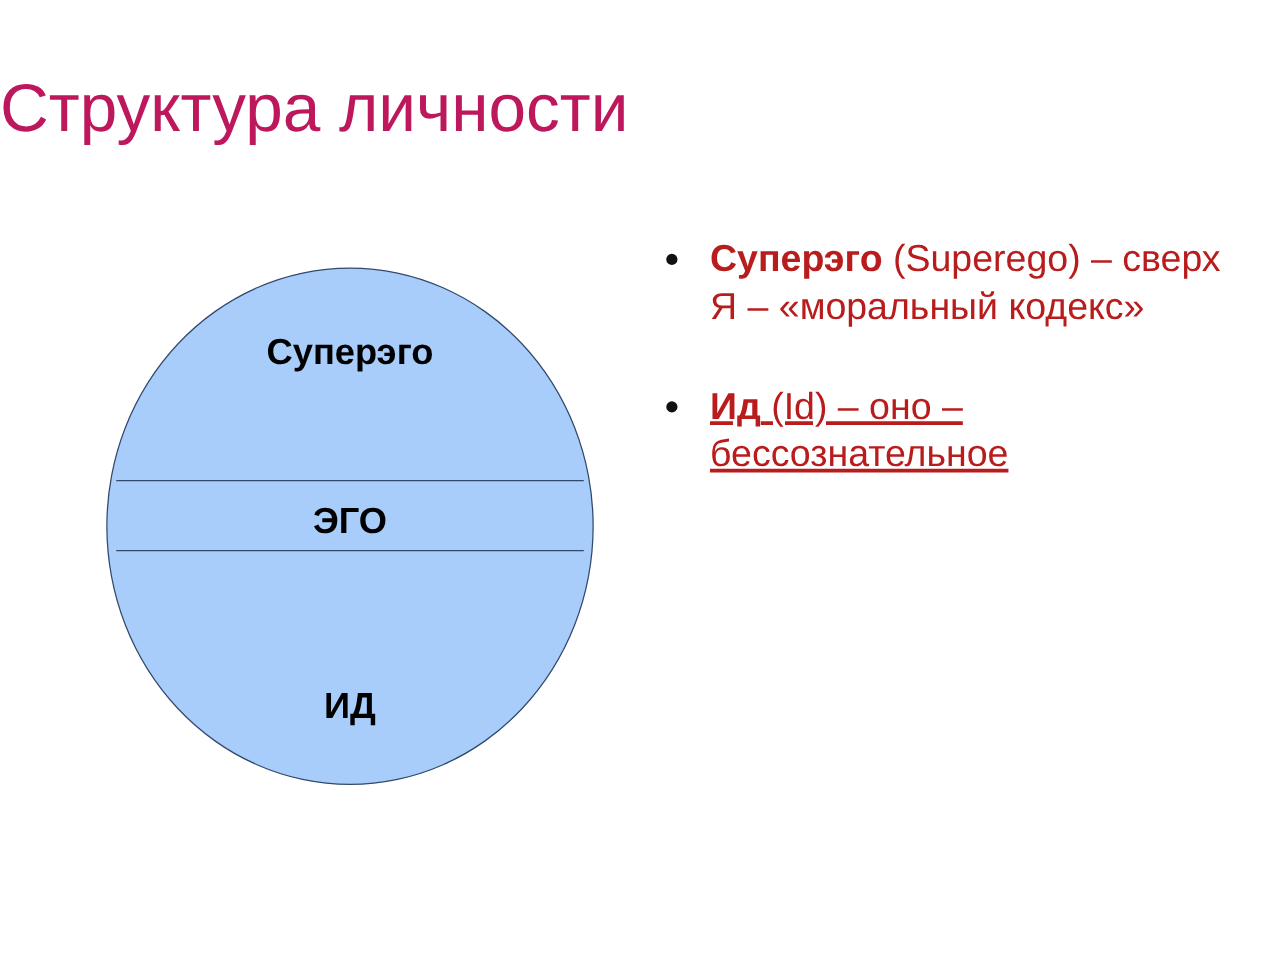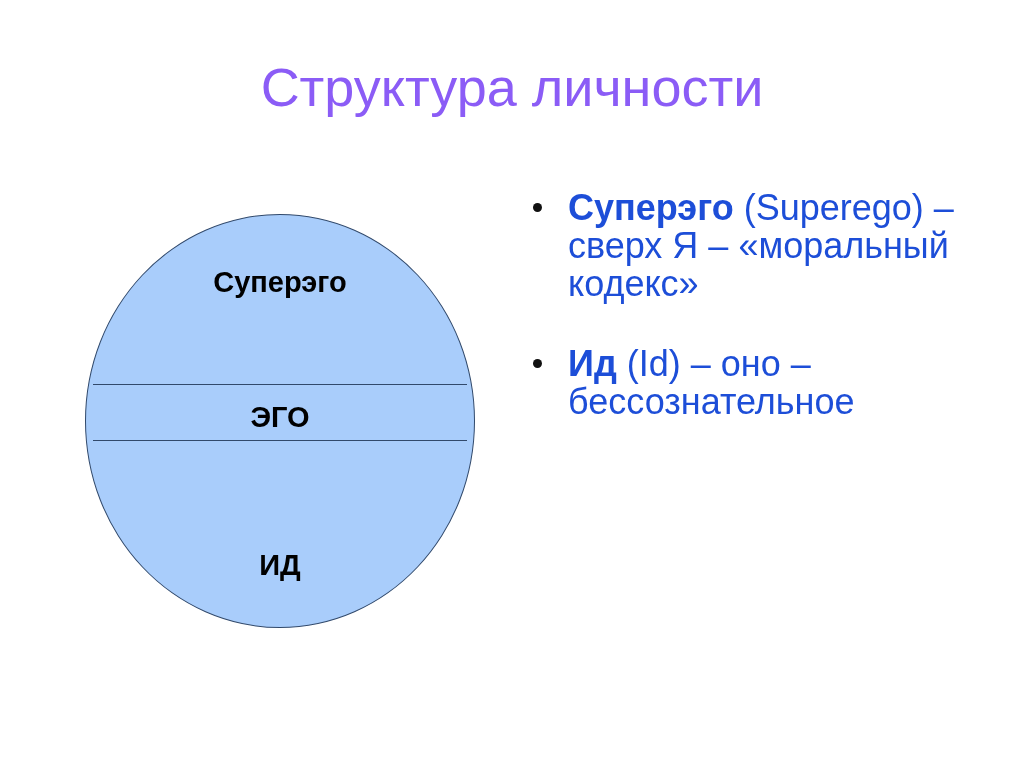"Структура личности" #slide-title { color: #8b5cf6 -> #be185d; text-align: center -> none }
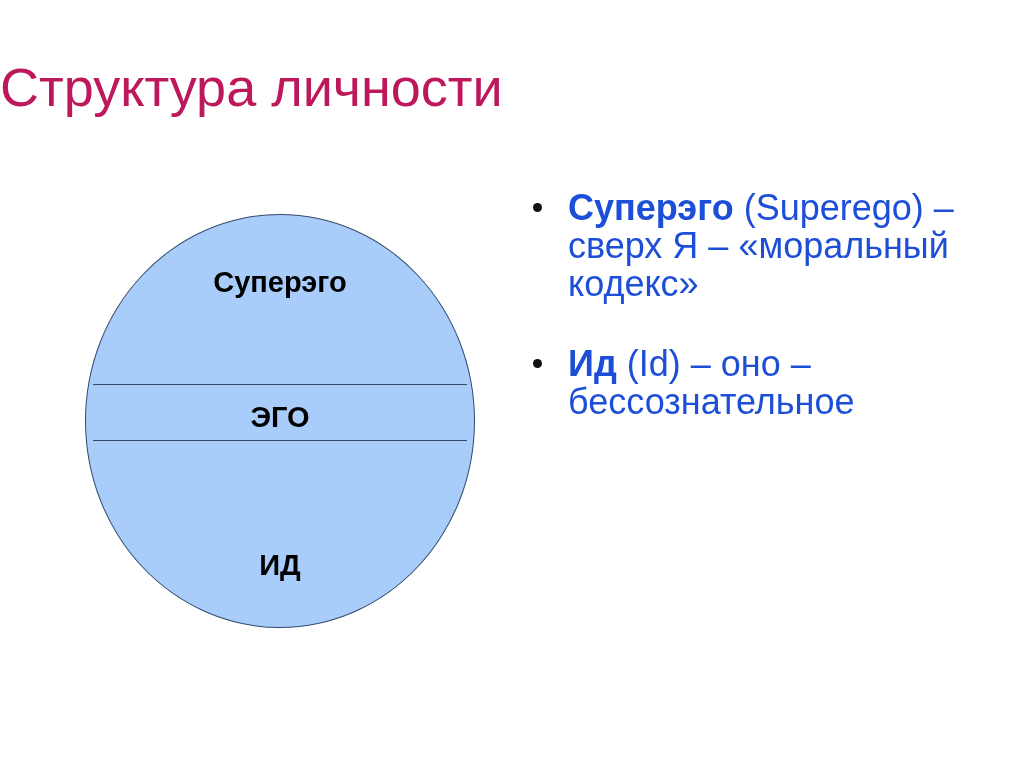"Суперэго (Superego) – сверх Я" .bullet-item { color: #1d4ed8 -> #b91c1c; font-size: 36px -> 30px }
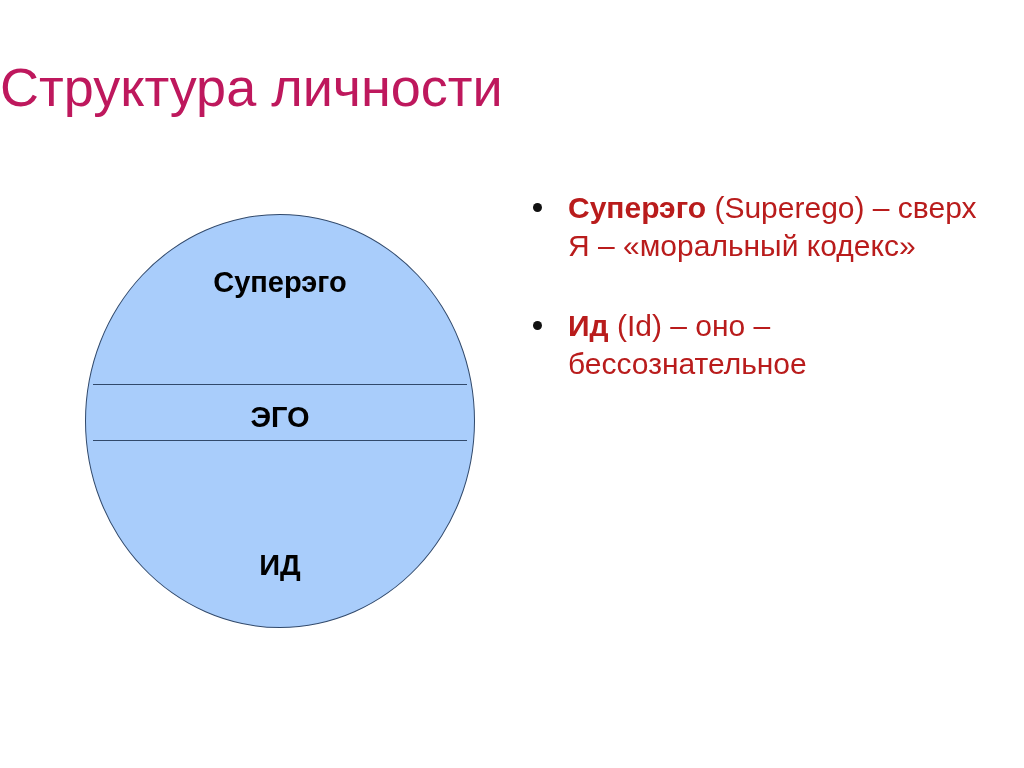"Ид (Id) – оно –" .bullet-item:last-child { text-decoration: none -> underline }
